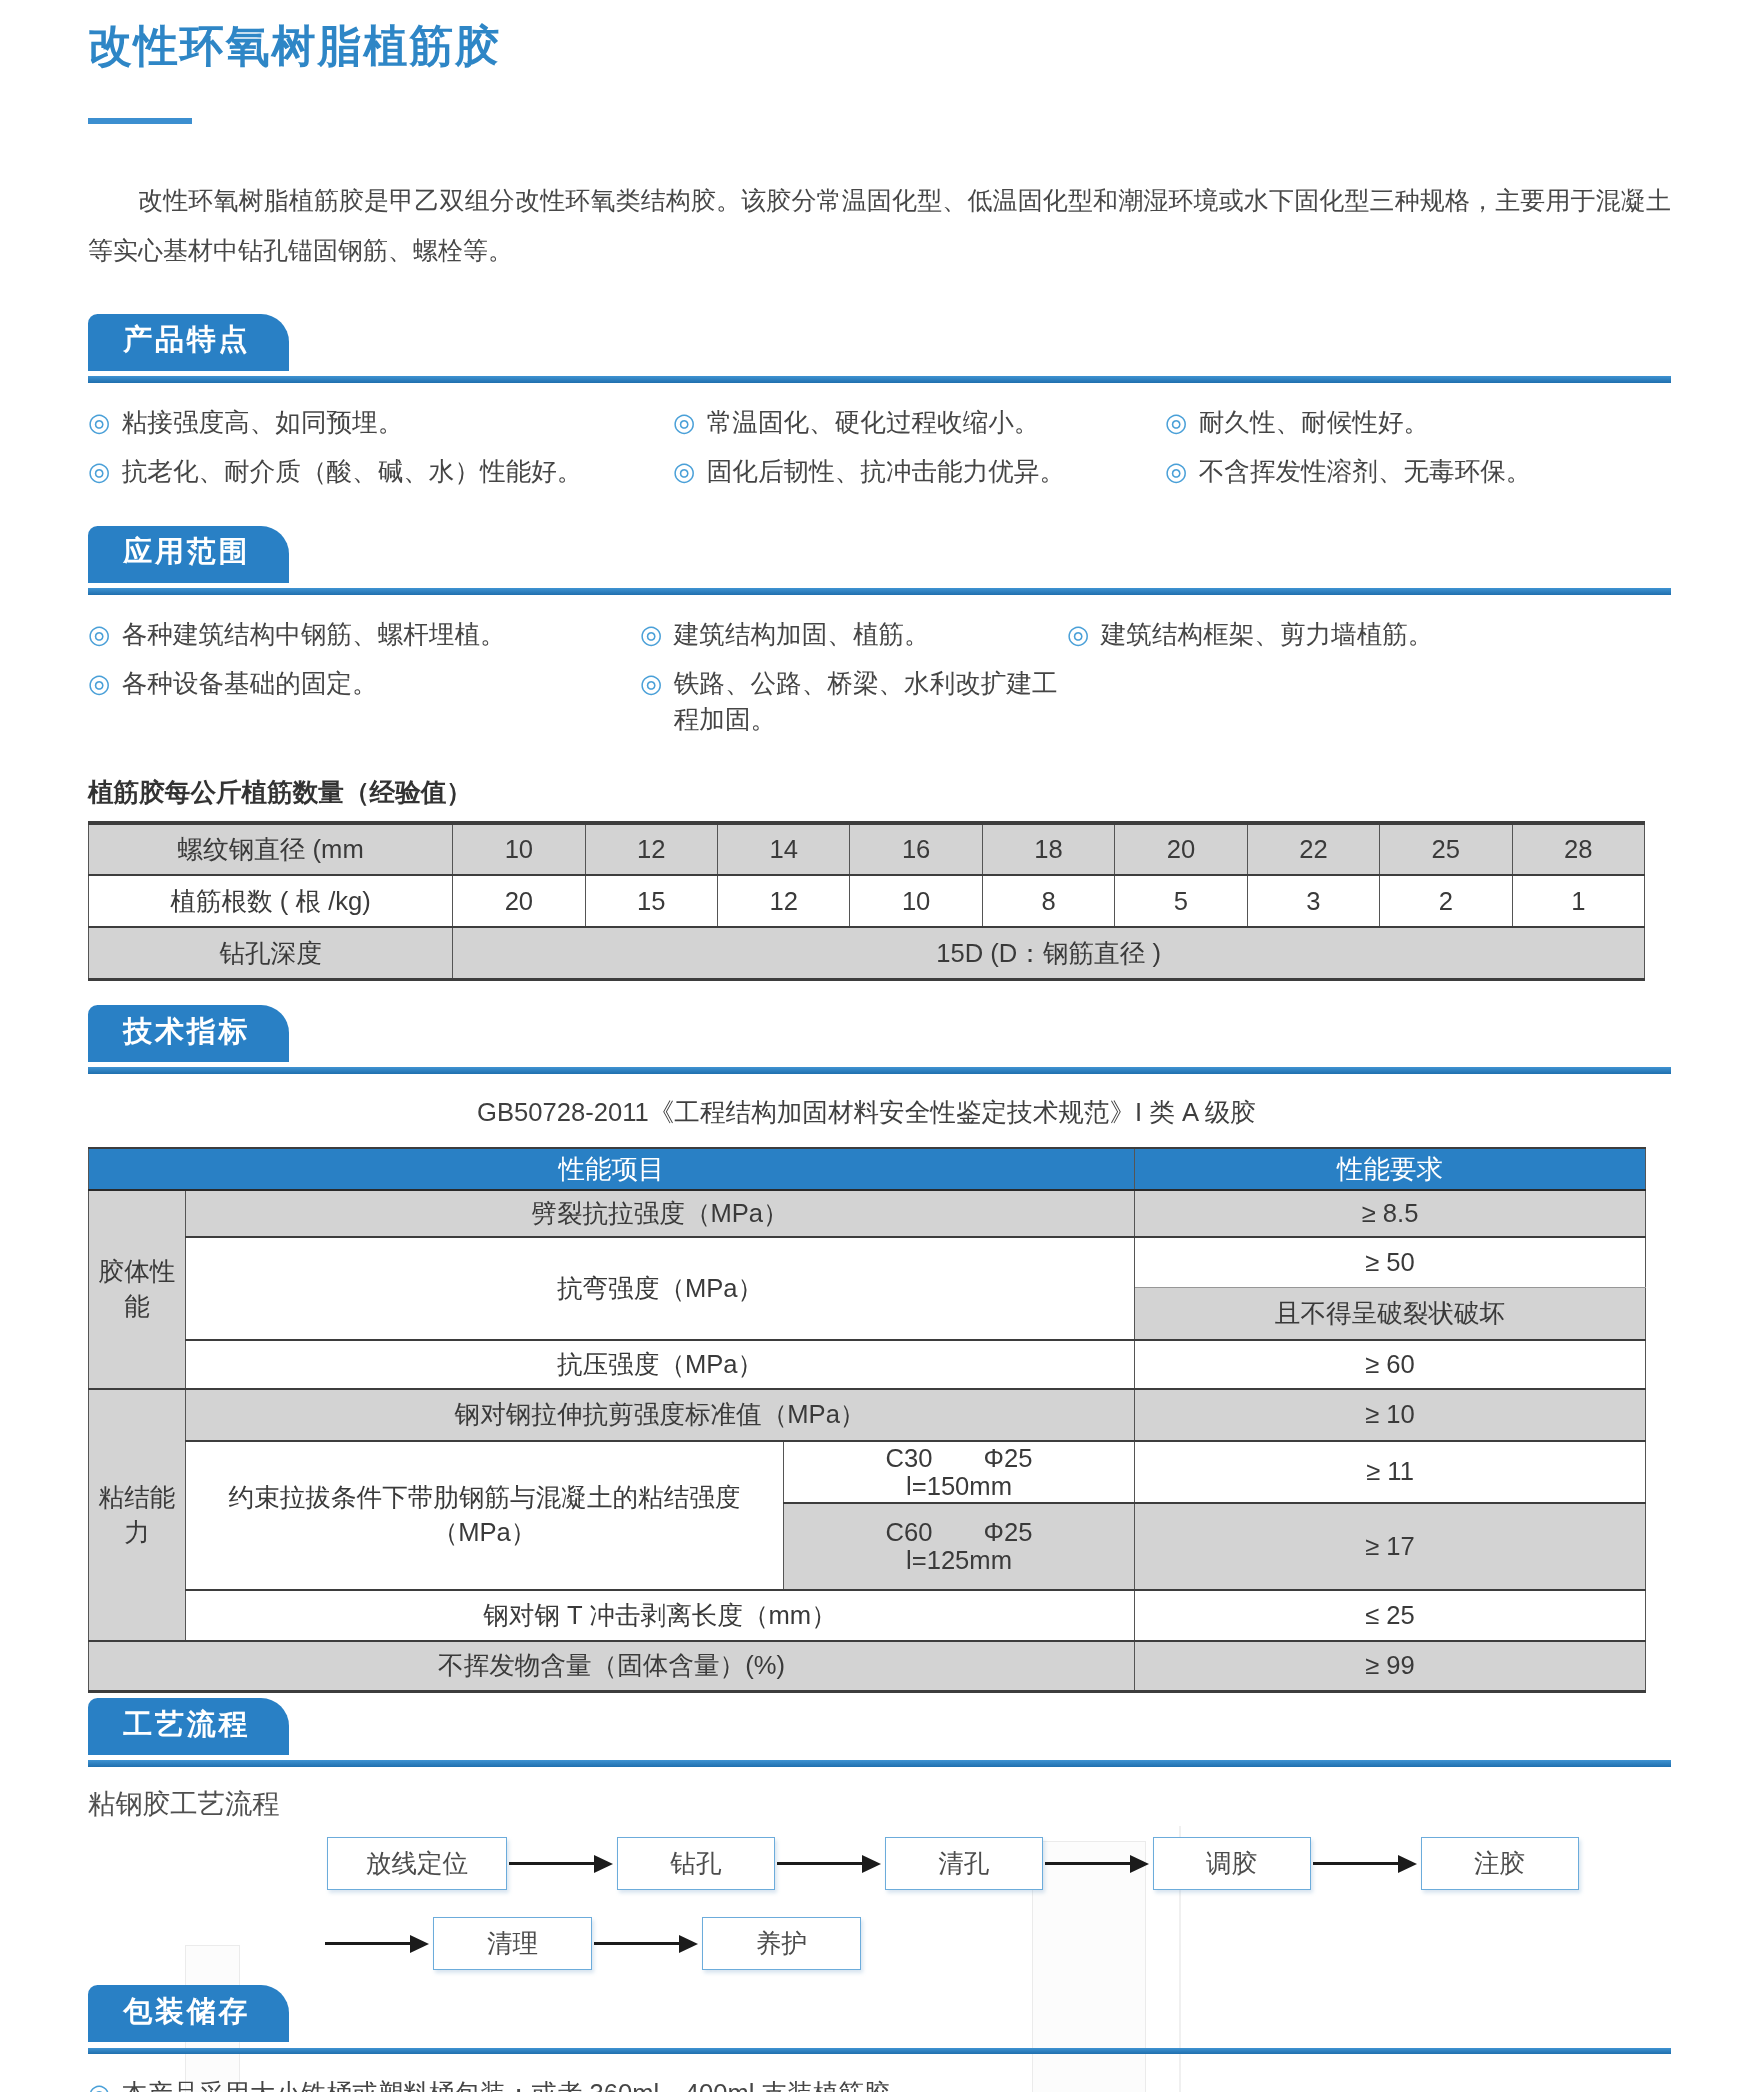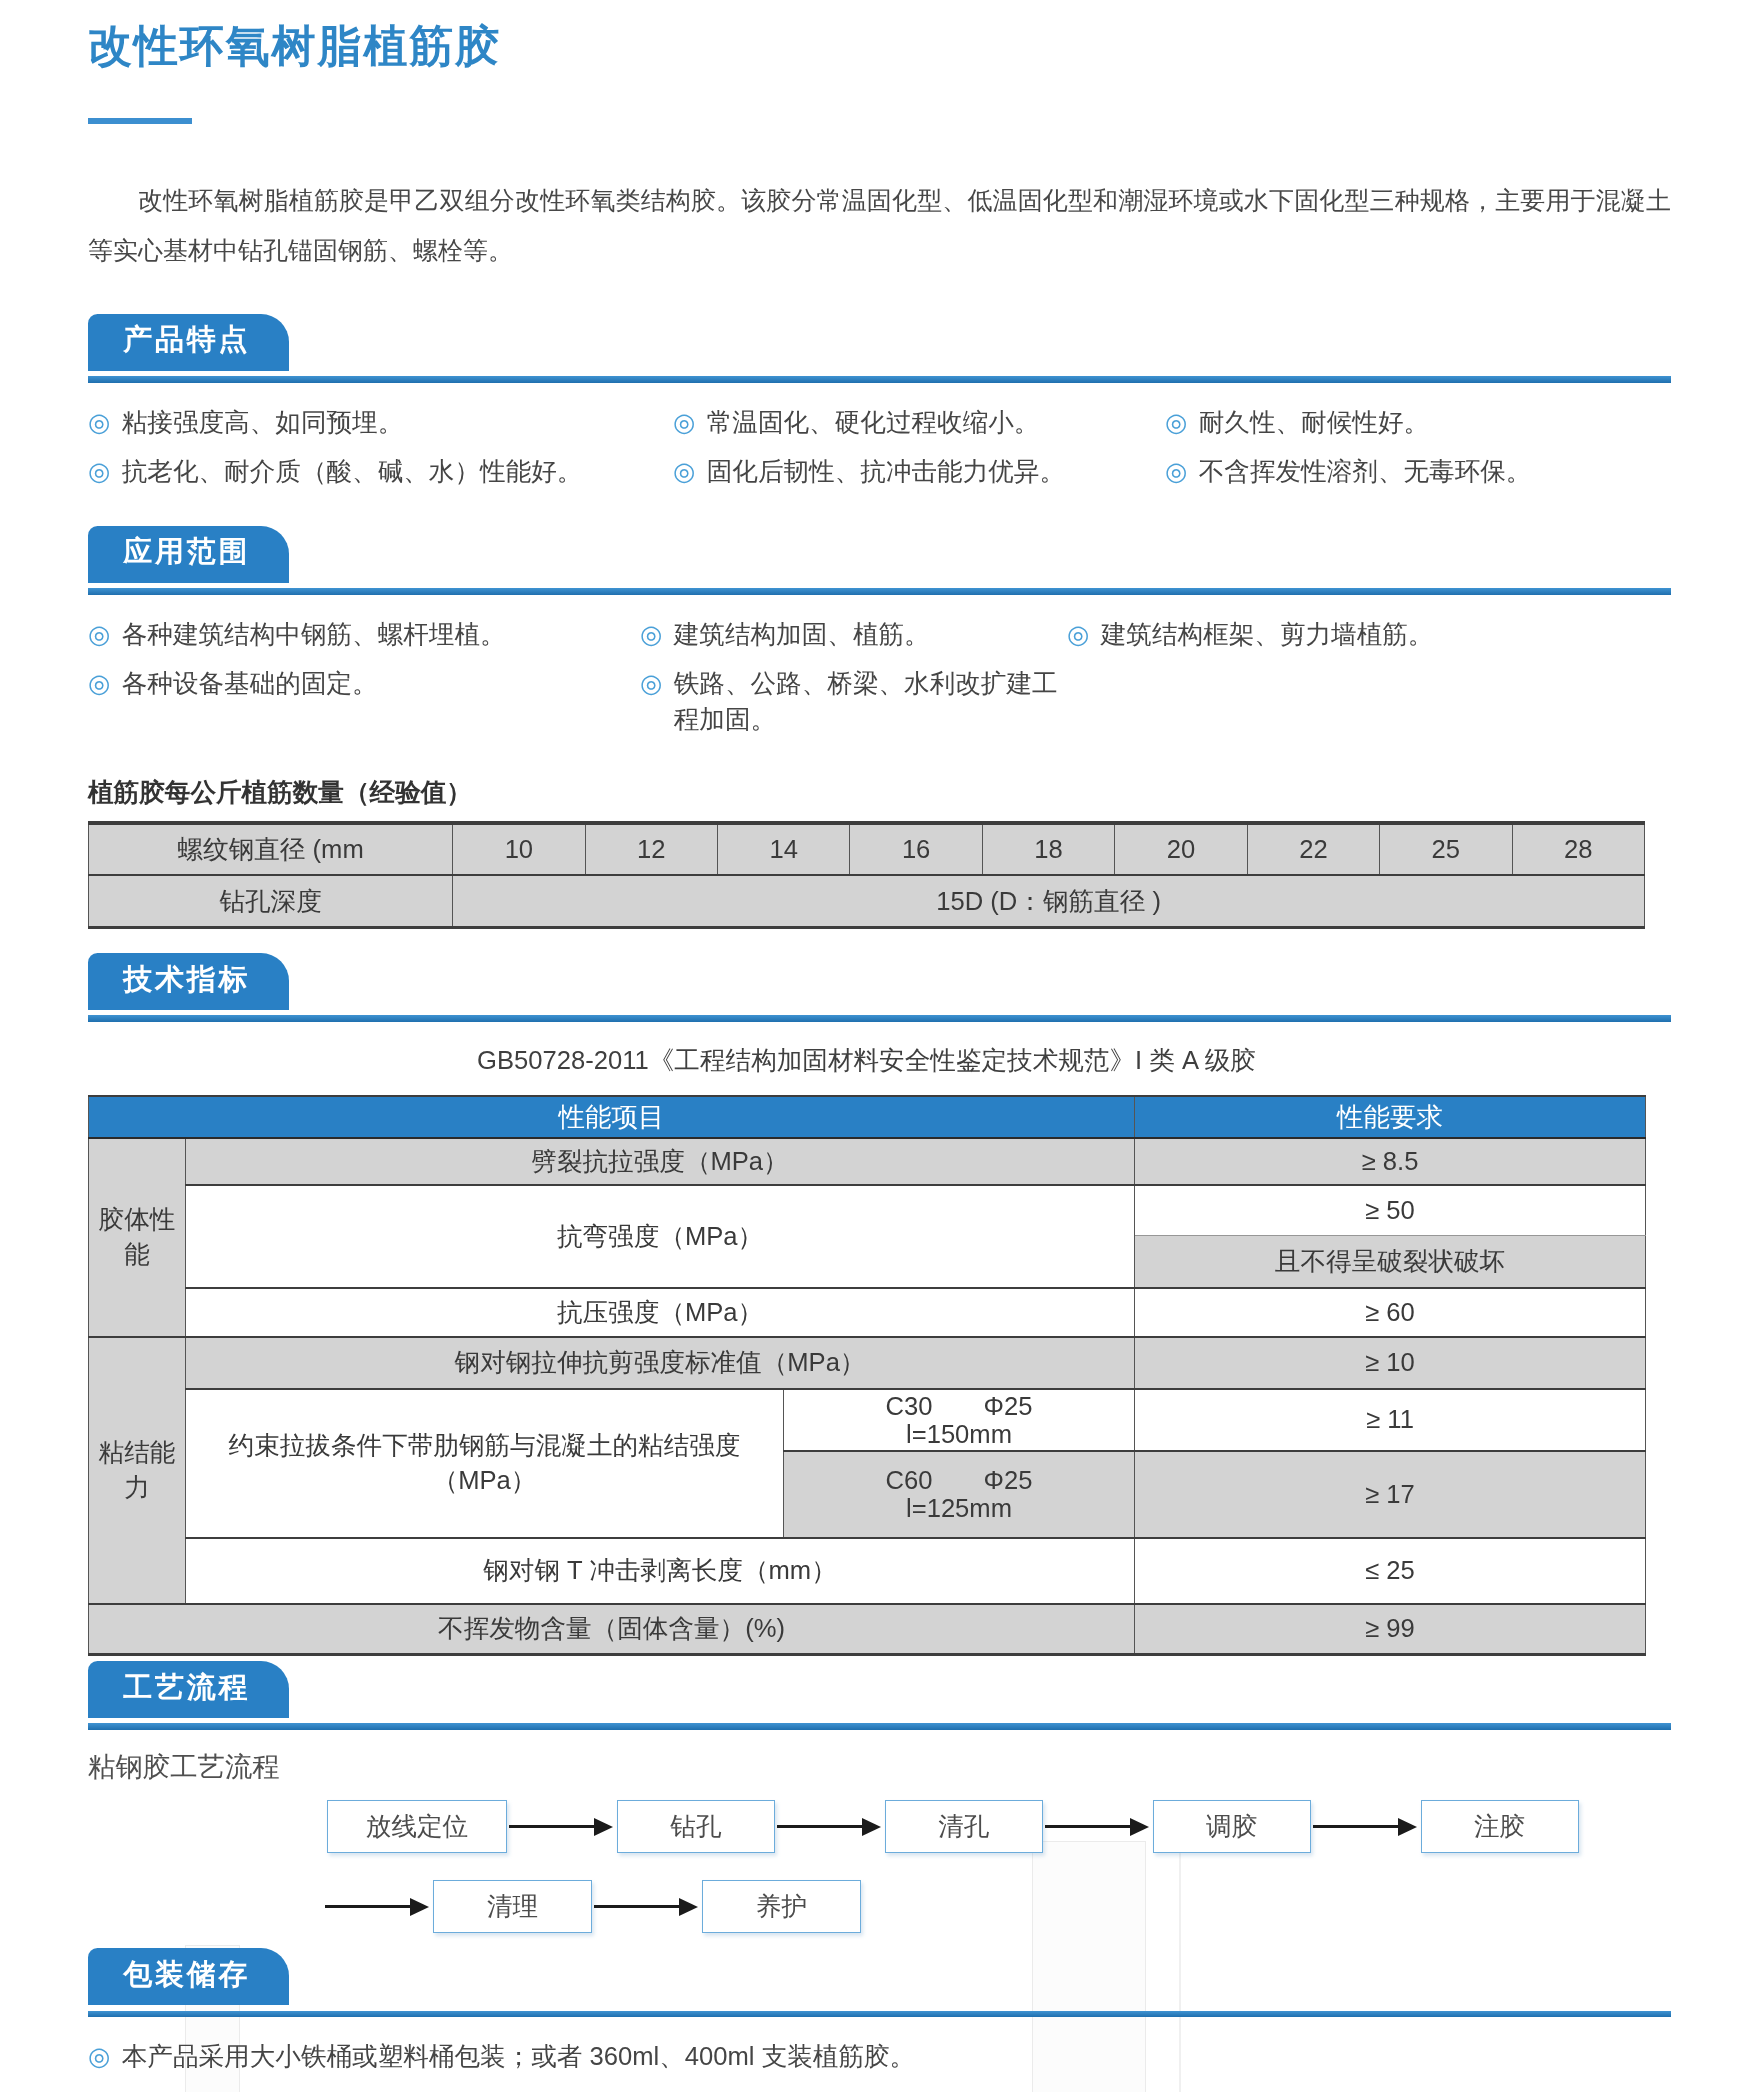"植筋根数 ( 根 /kg)" tr { html: none -> <tr> <td>植筋根数 ( 根 /kg)</td> <td>20</td> <td>15</td> <td>12</td> <td>10</td> <td>8</td> <td>5</td> <td>3</td> <td>2</td> <td>1</td> </tr> }
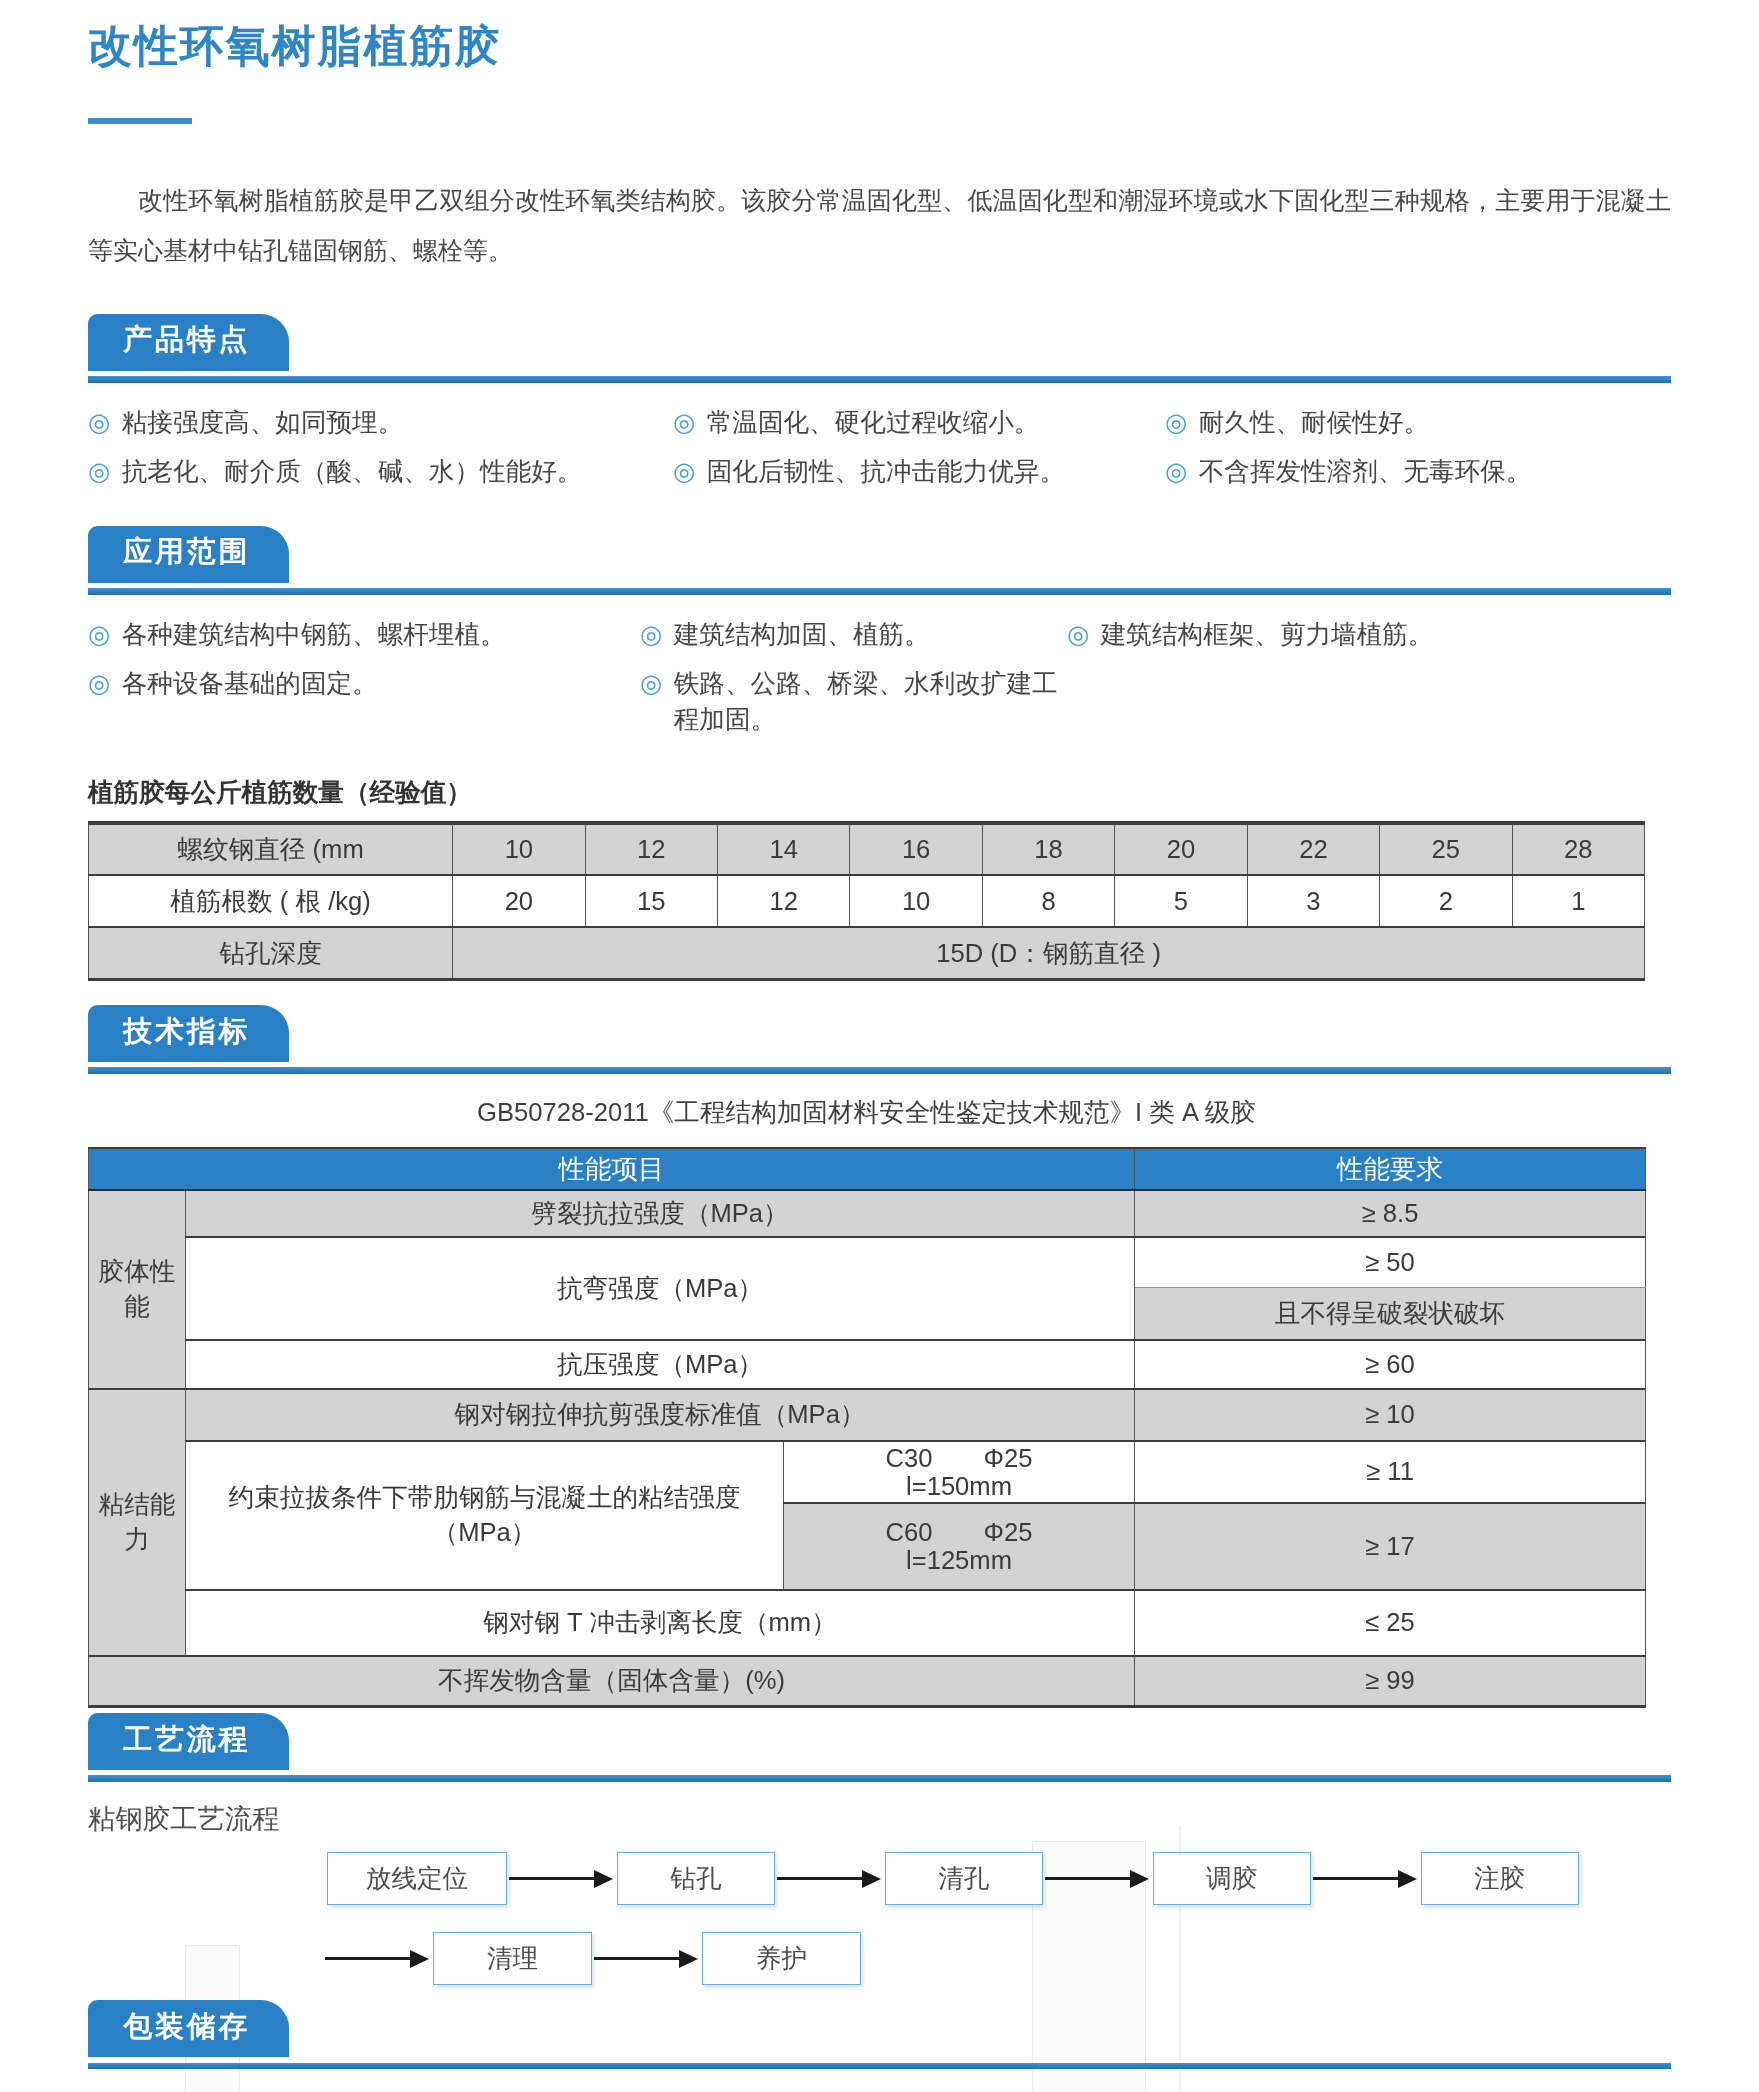"钢对钢 T 冲击剥离长度（mm）" tr { height: 66px -> 51px }
